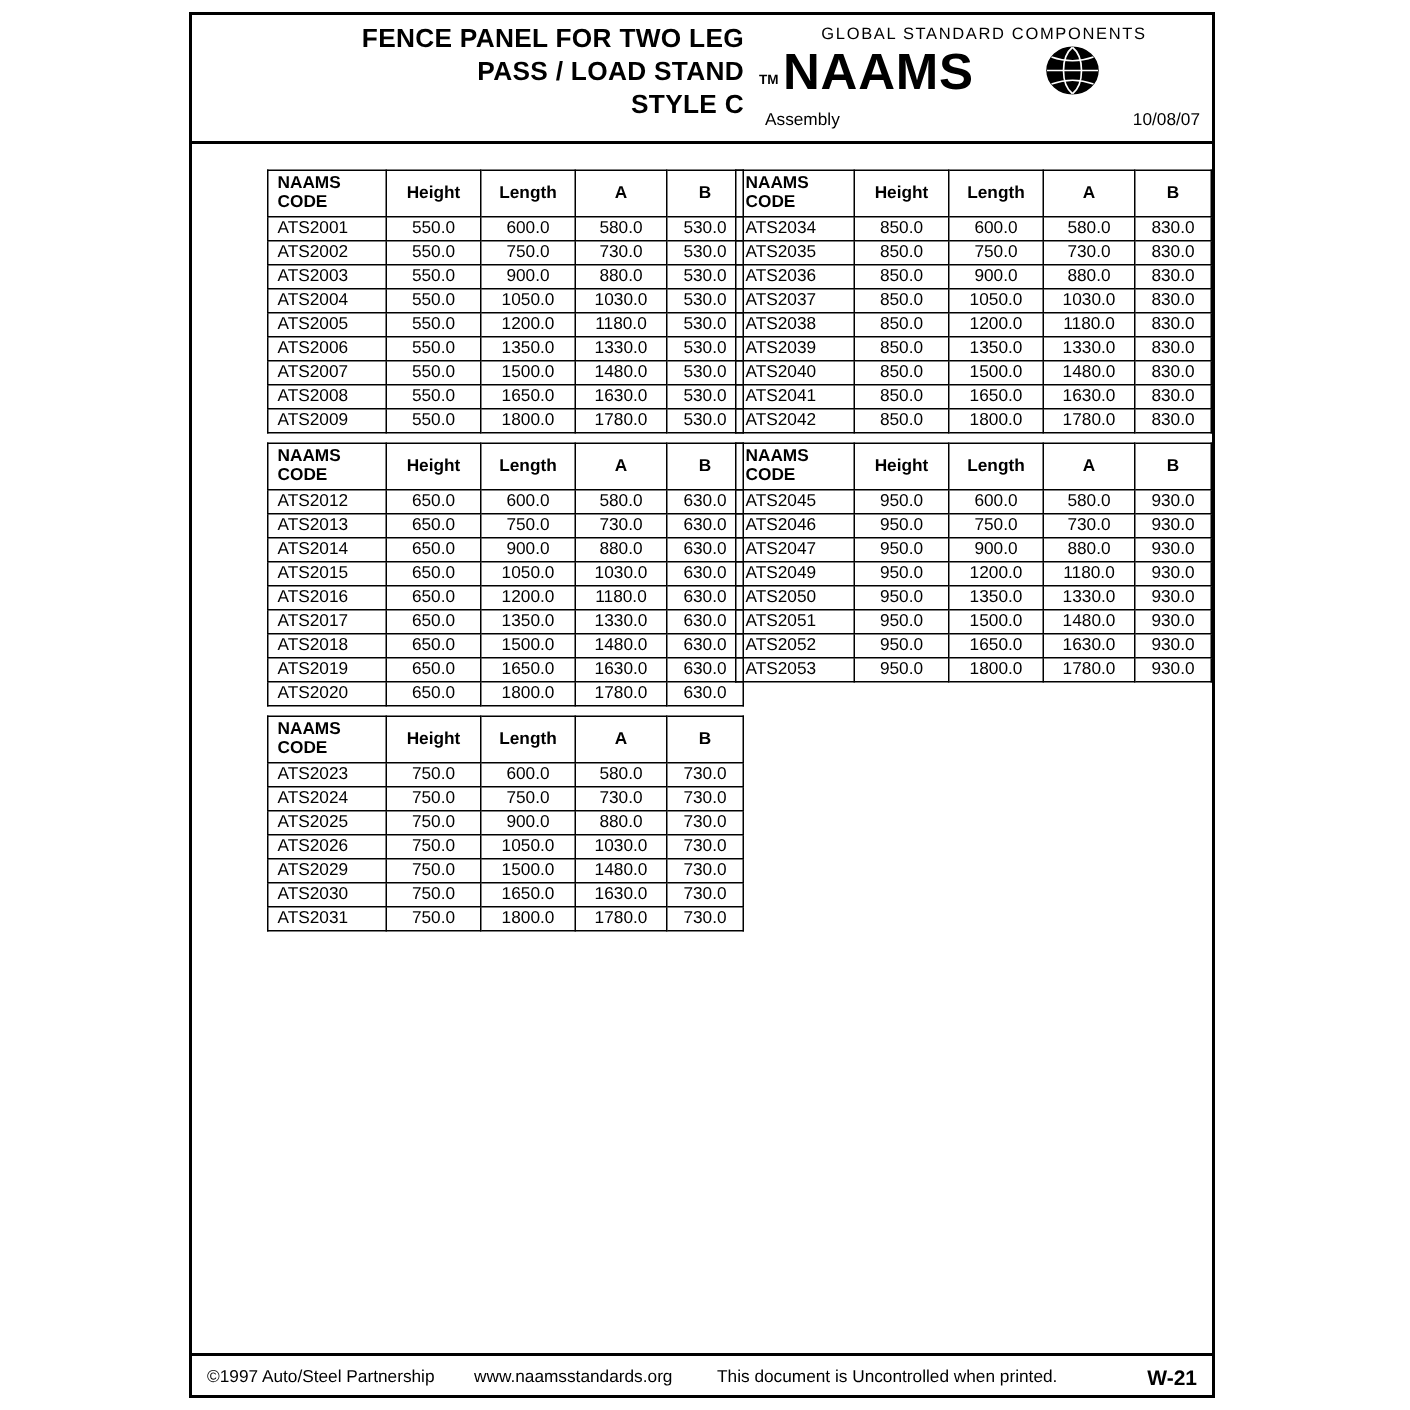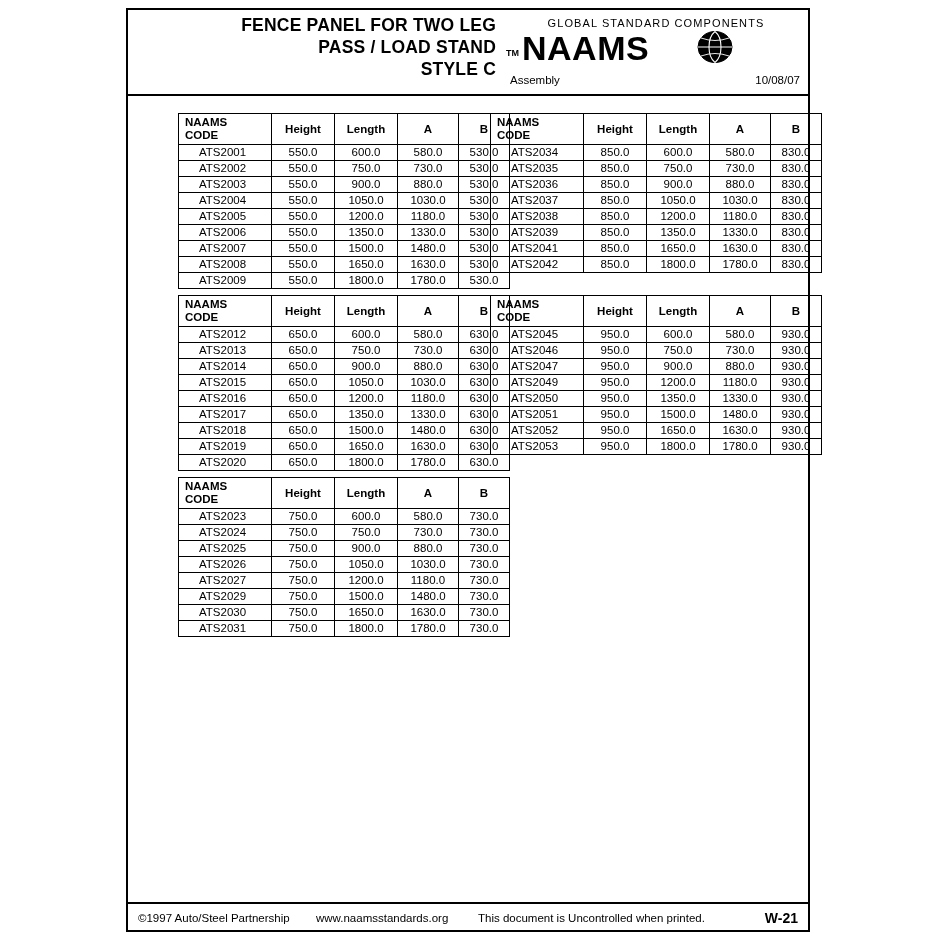"ATS2001" .tbl td.c-code { padding-left: 20px -> 6px }
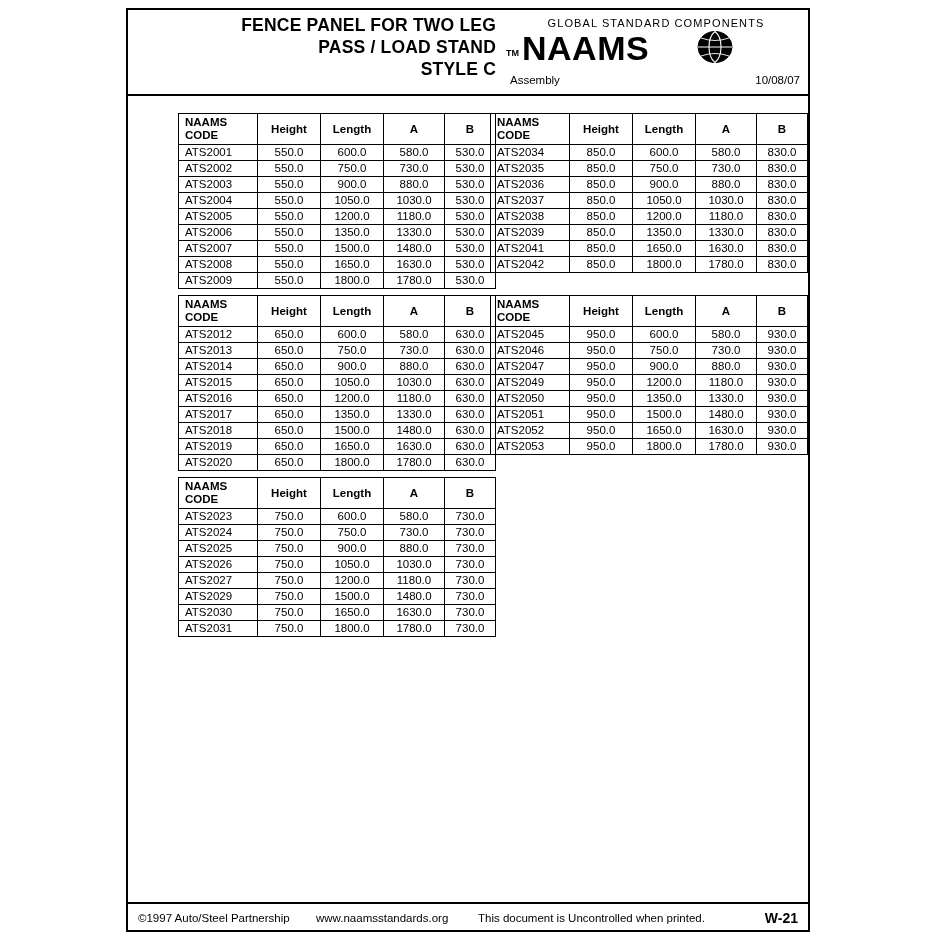"ATS2040" tr { html: none -> <tr> <td>ATS2040</td> <td>850.0</td> <td>1500.0</td> <td>1480.0</td> <td>830.0</td> </tr> }
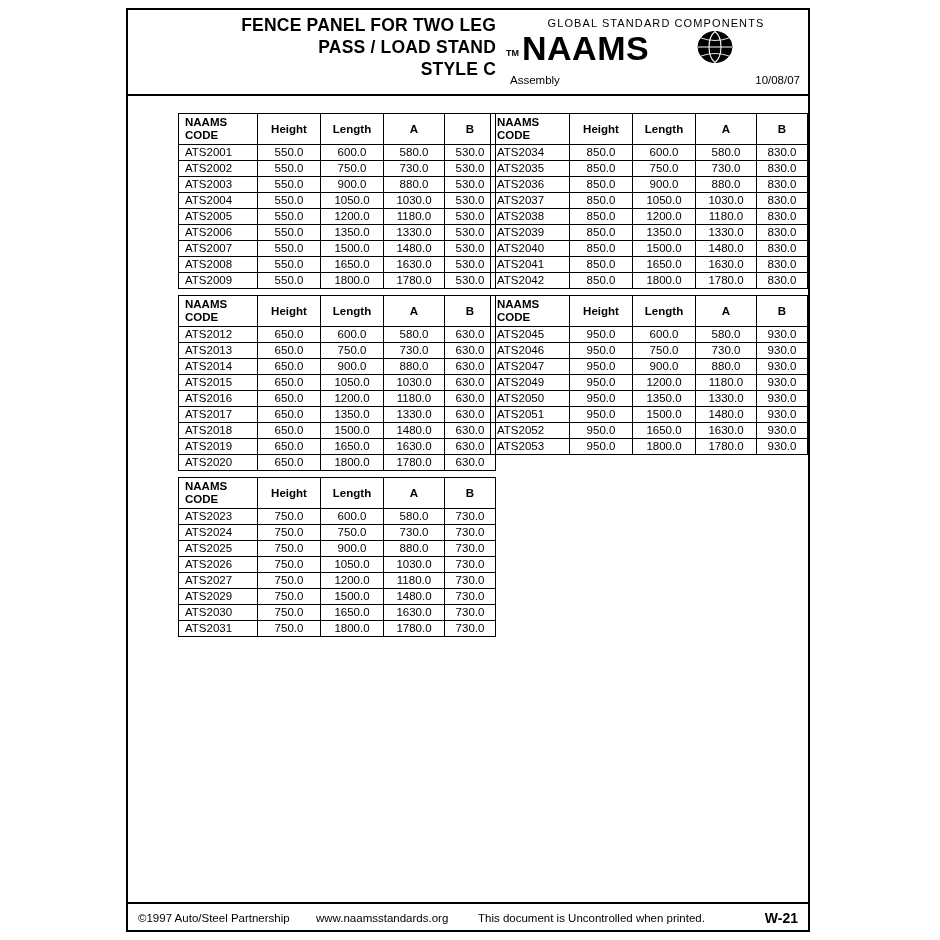"ATS2027" tr { html: <tr> <td>ATS2027</td> <td>750.0</td> <td>1200.0</td> <td>1180.0</td> <td>730.0</td> </tr> -> none }
